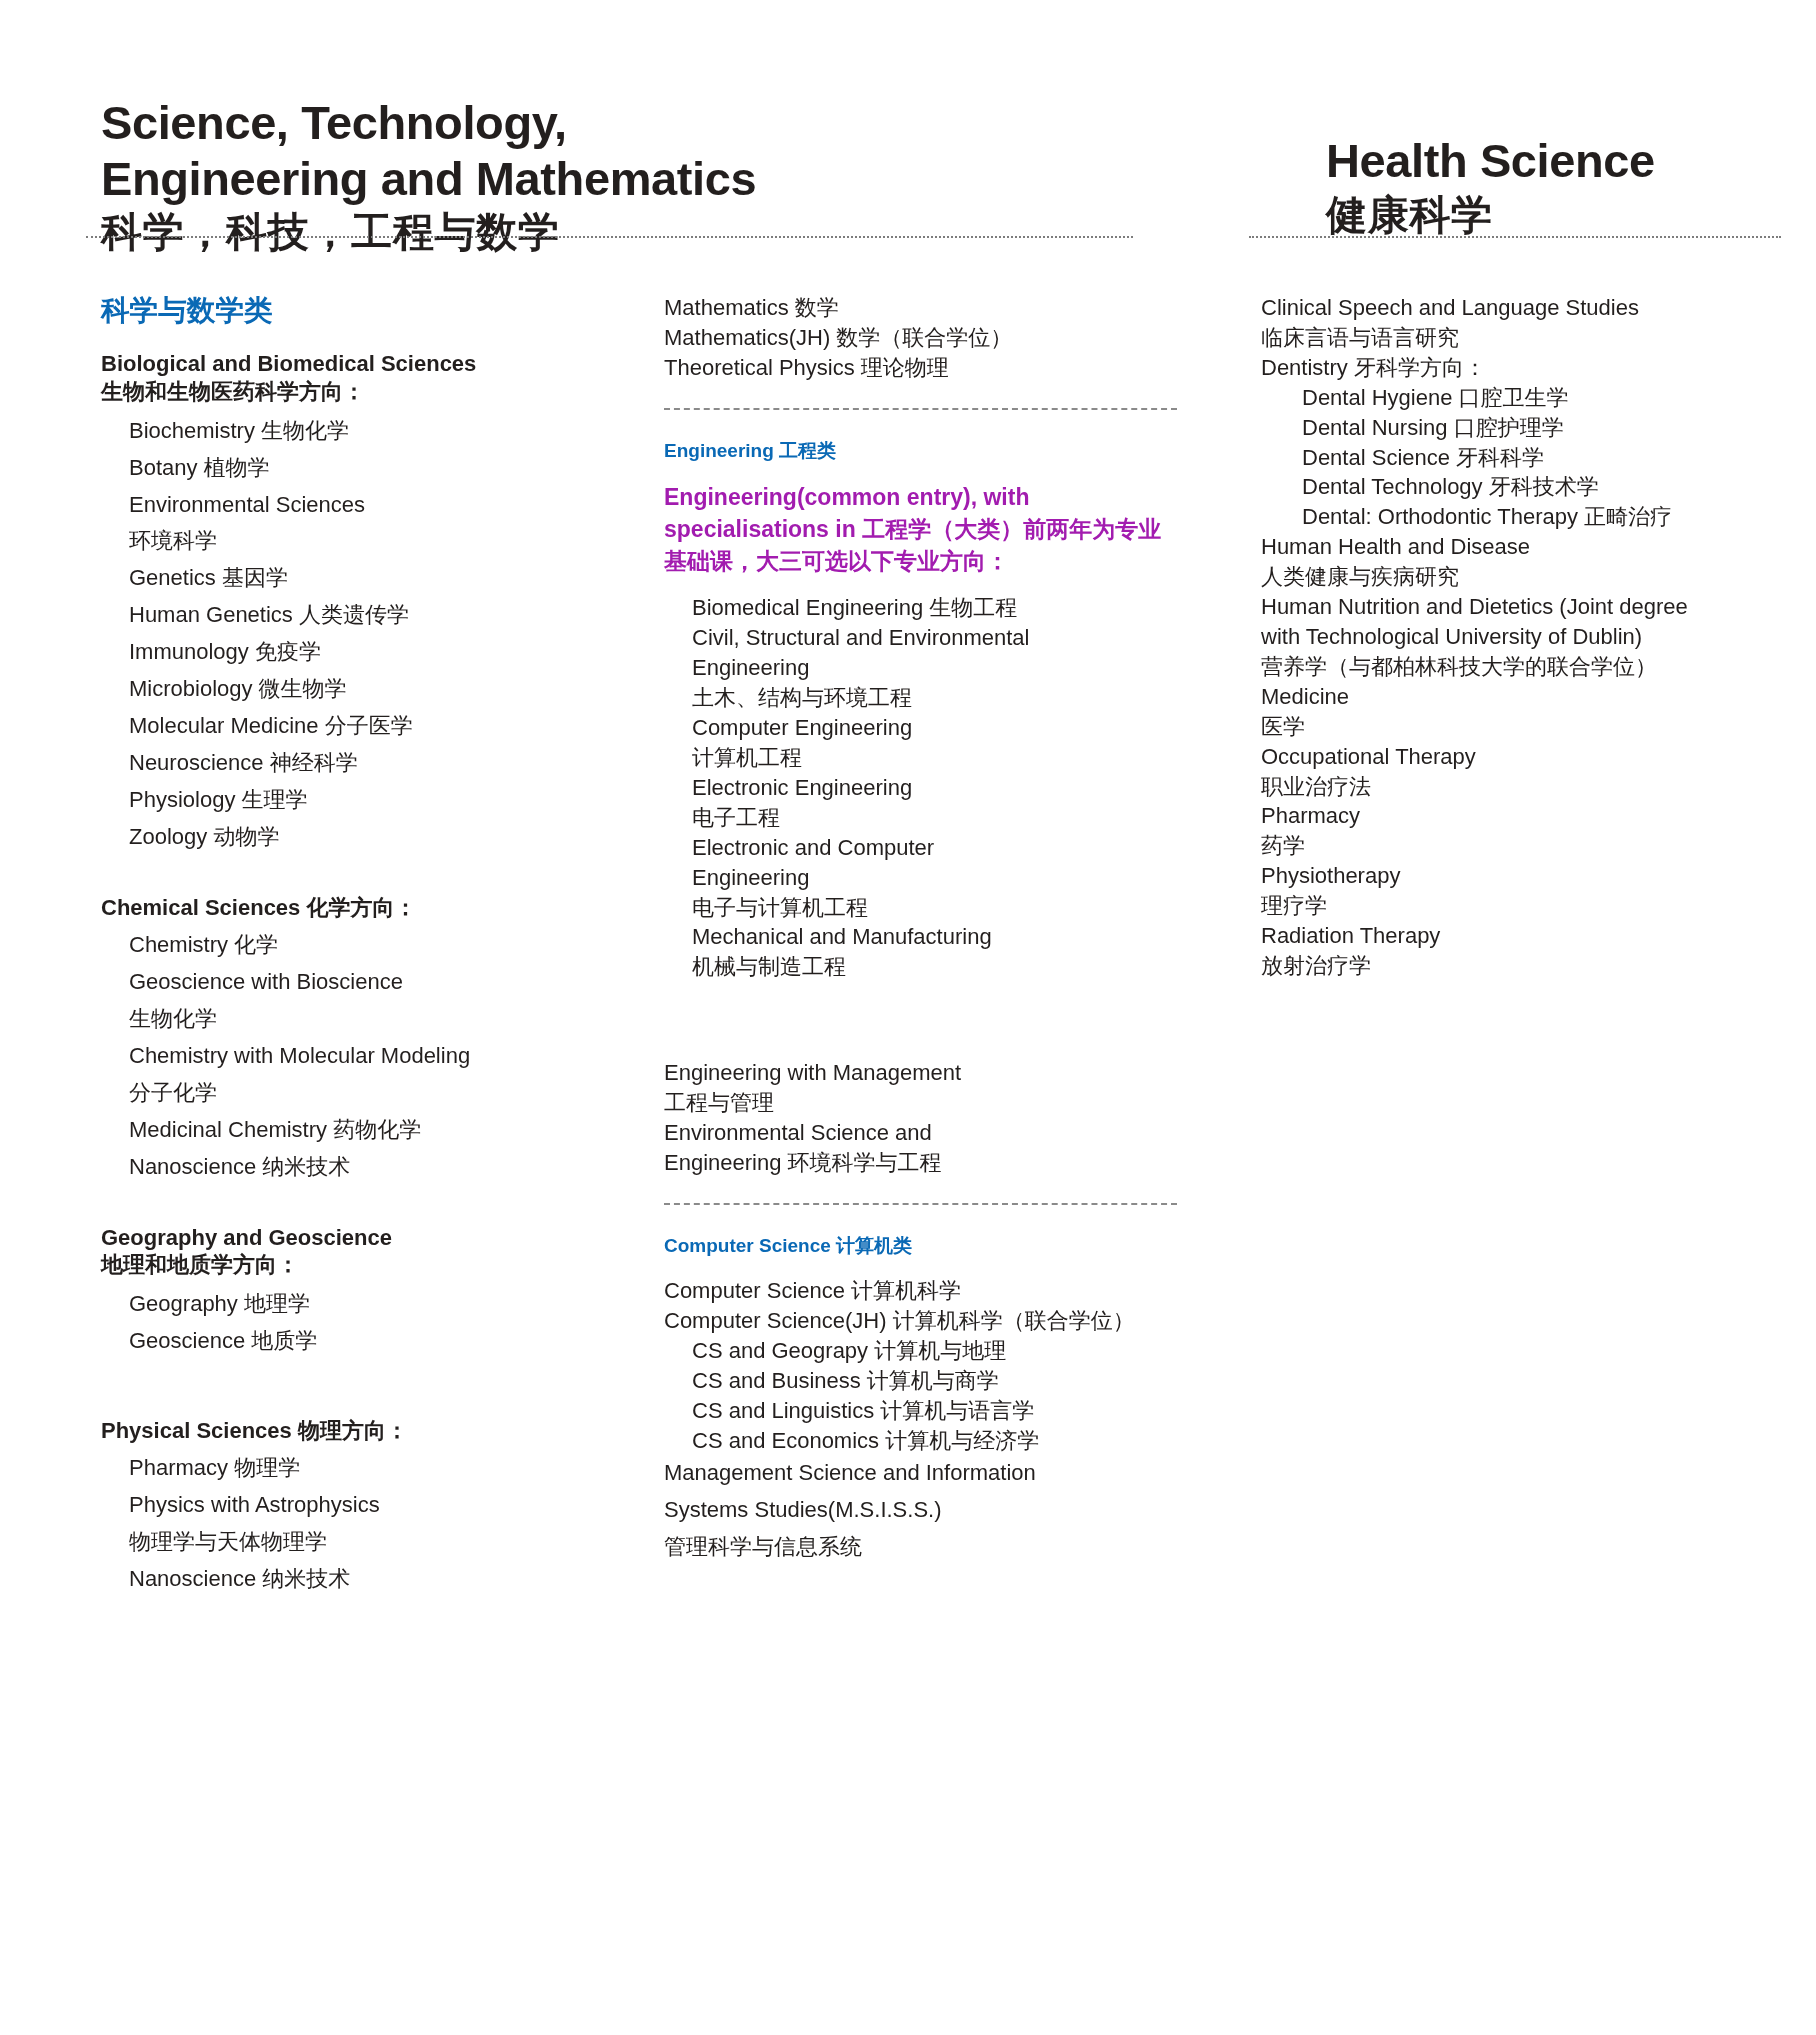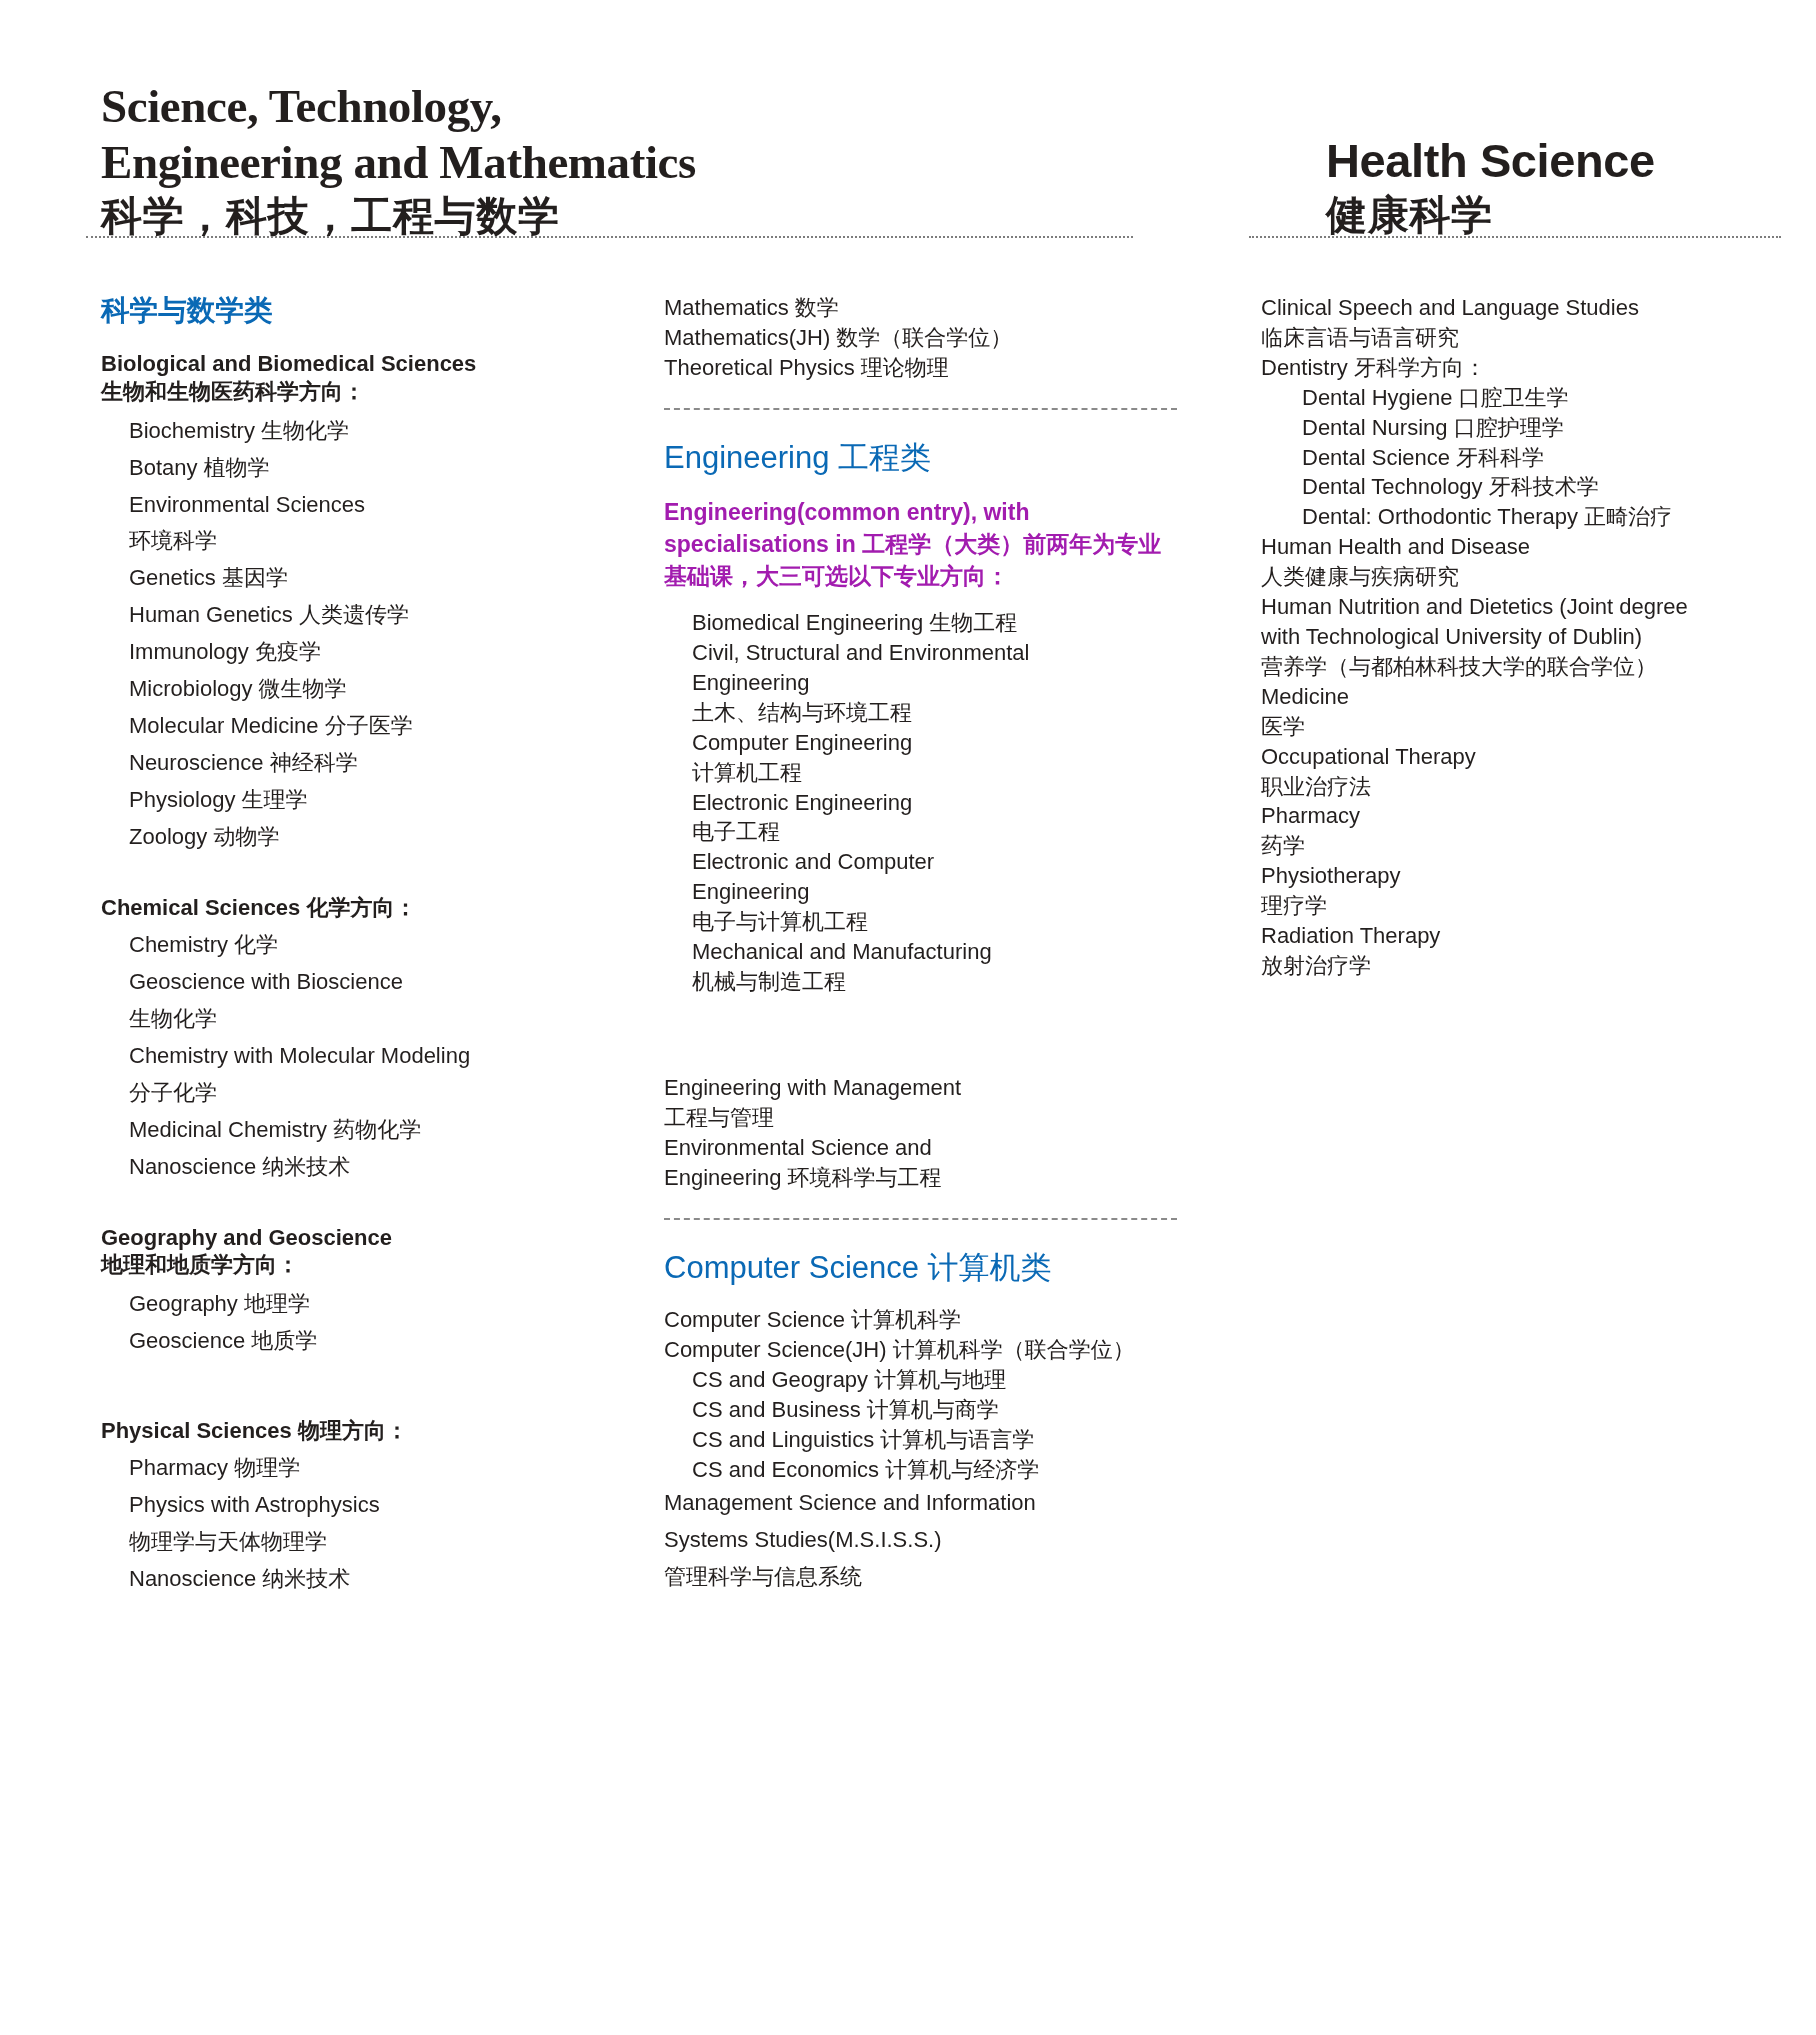"Science, Technology," #stem-title { font-family: Liberation Serif, serif -> none; top: 24px -> 40px }
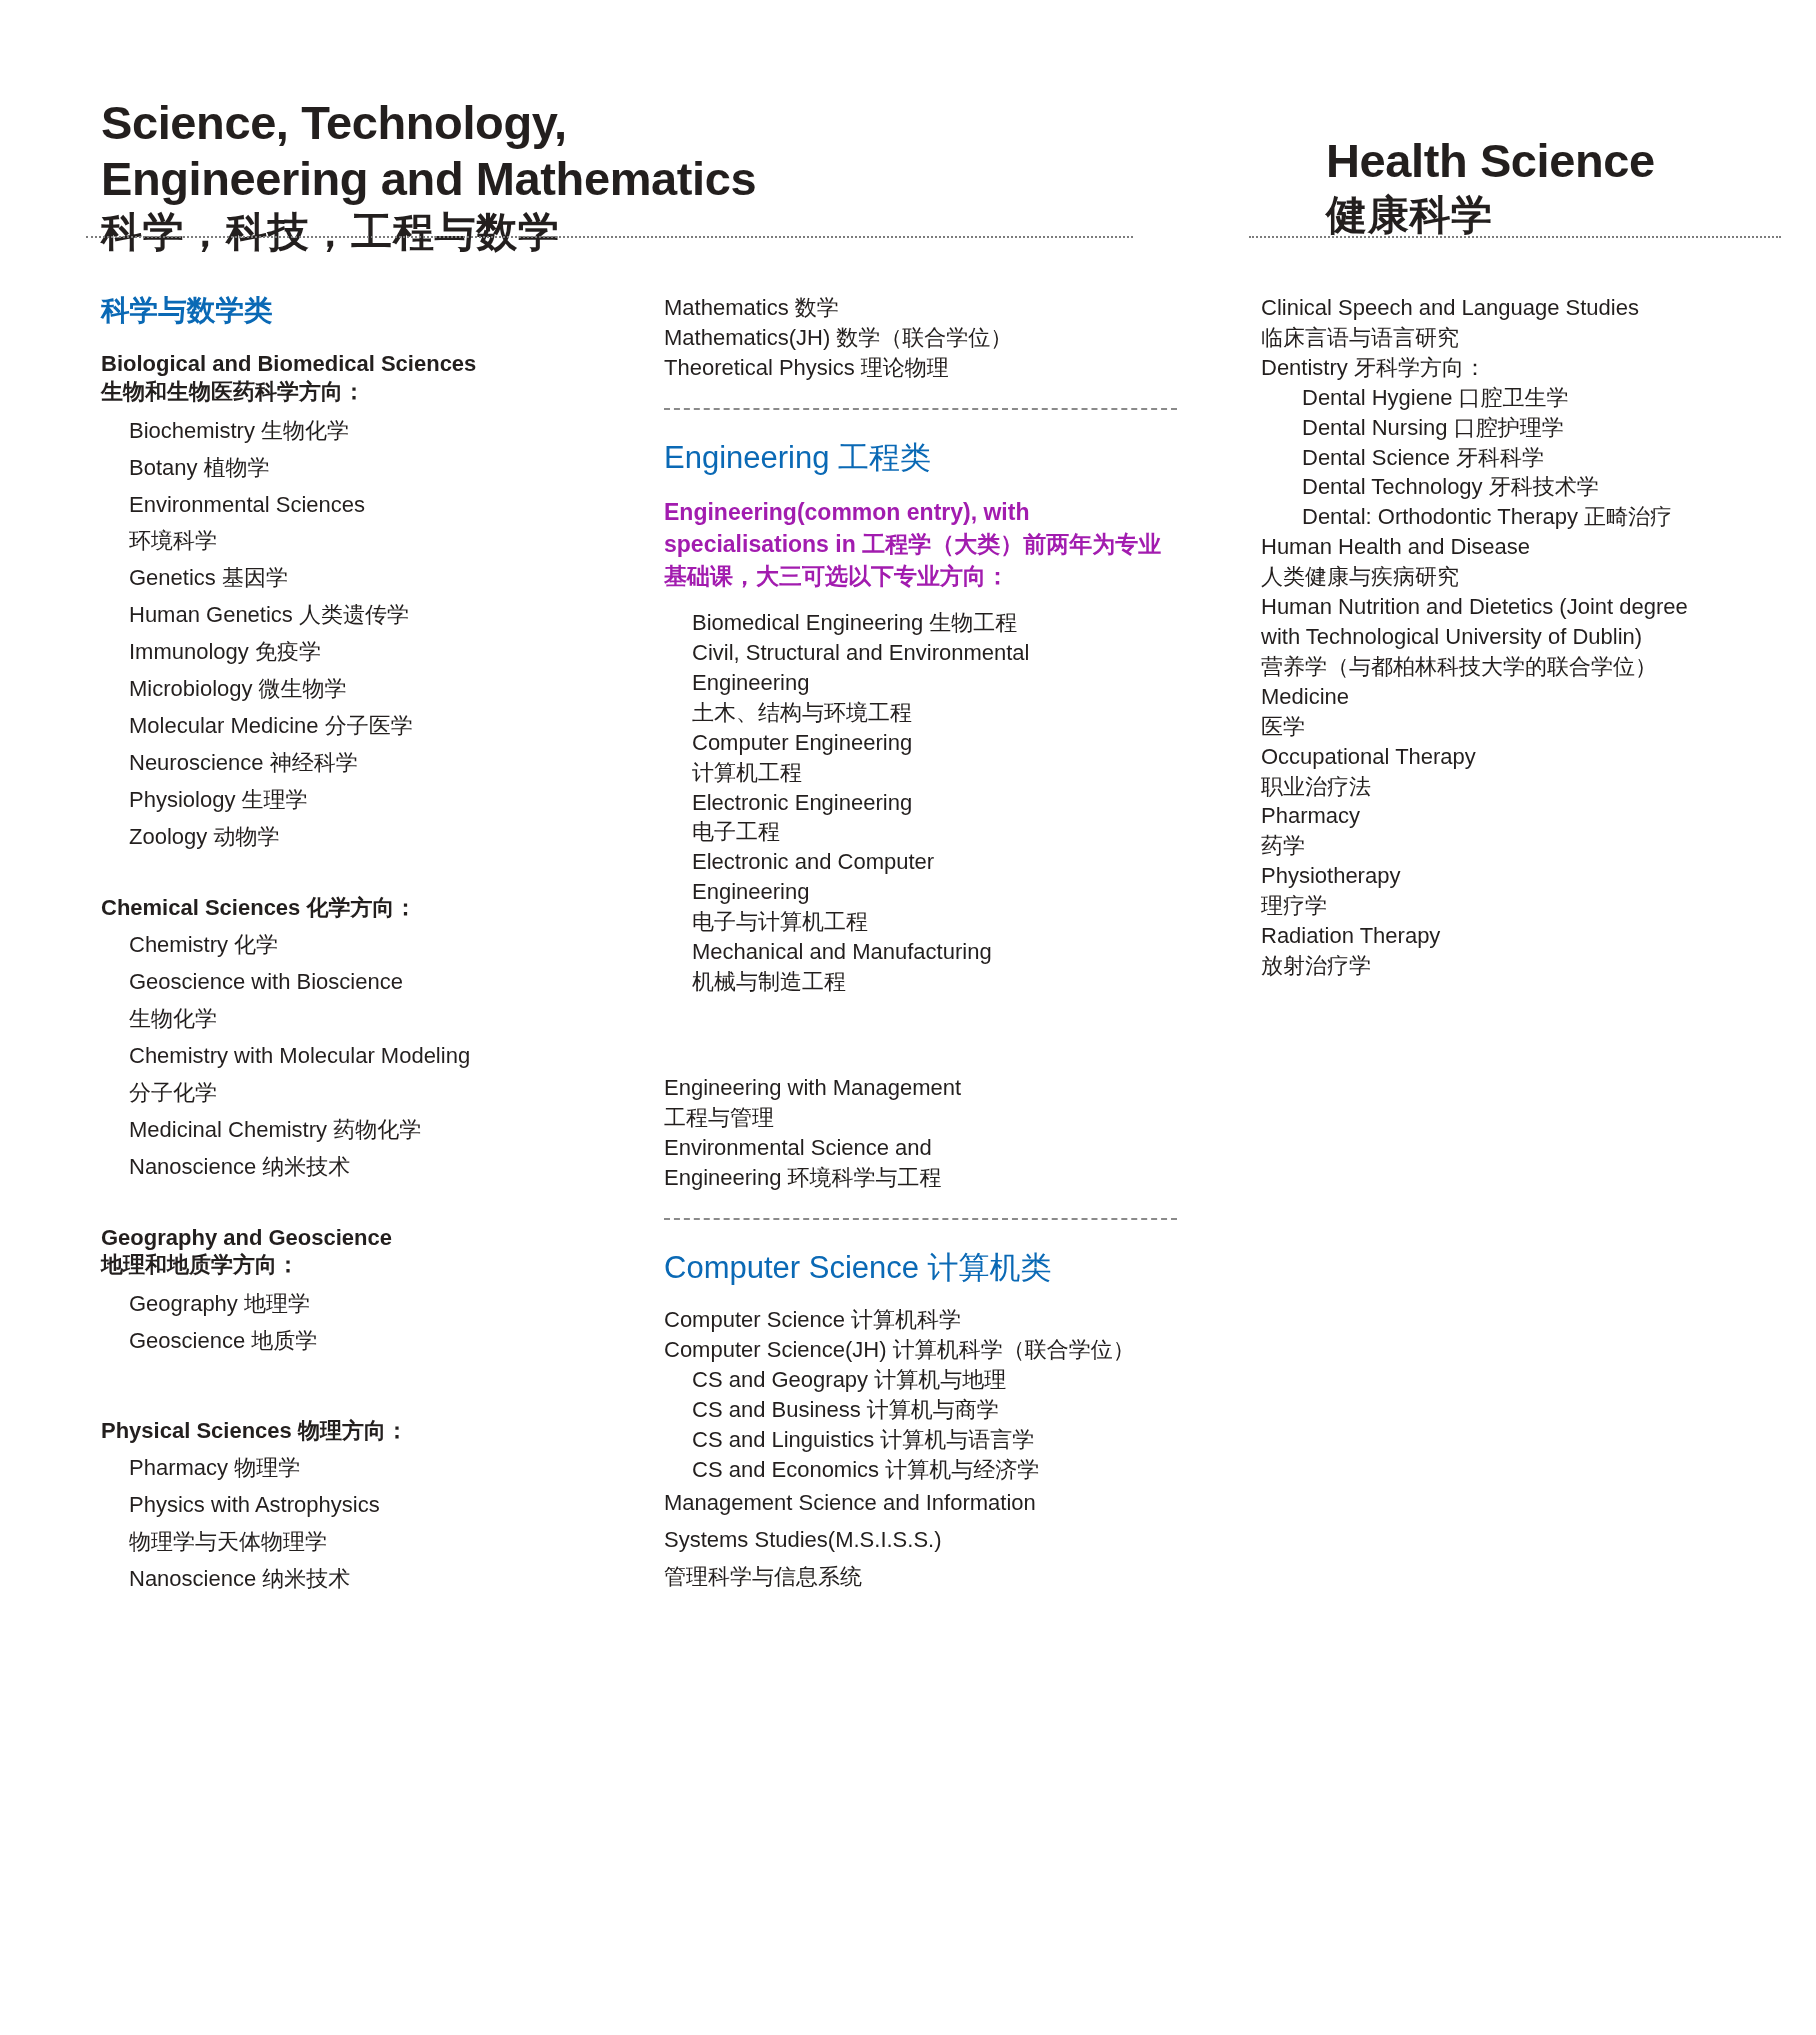"Engineering 工程类" .sec-head-inline { font-size: 31px -> 19px; font-weight: 400 -> 700 }
